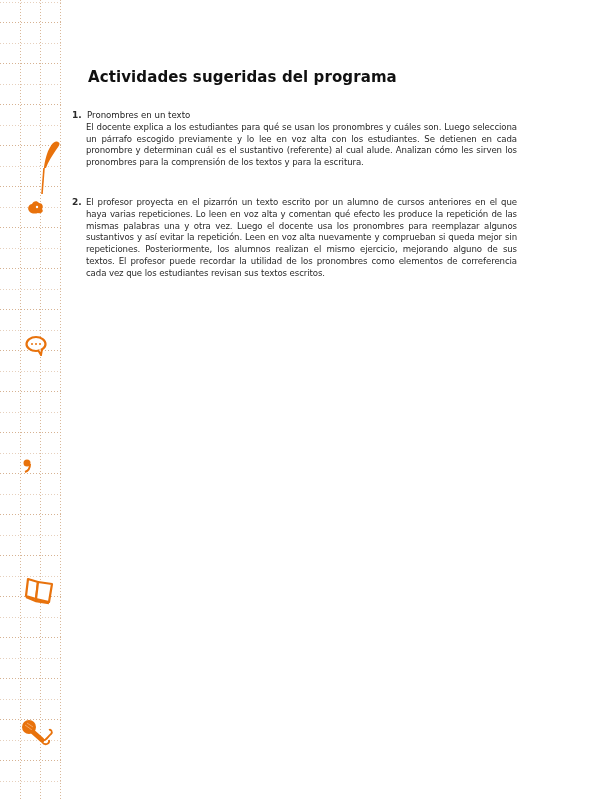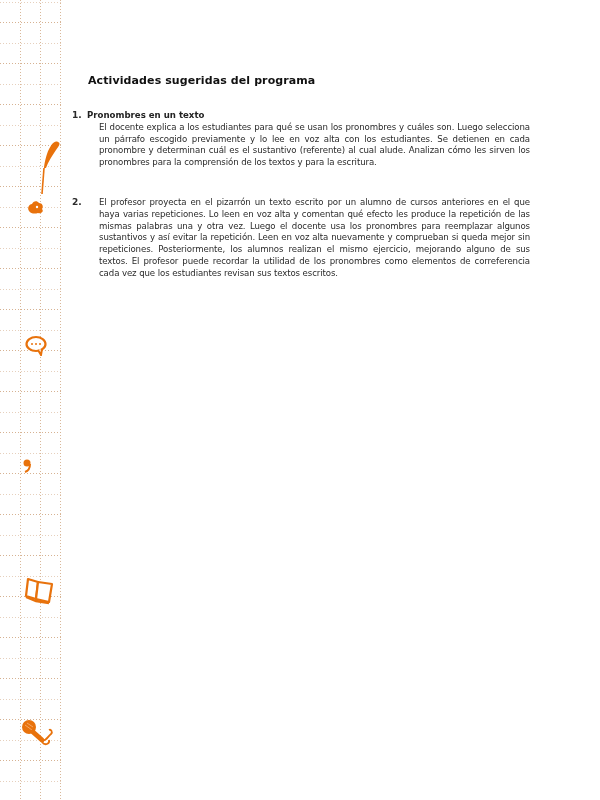"Actividades sugeridas del programa" .heading { font-size: 11px -> 15px; top: 74px -> 68px }
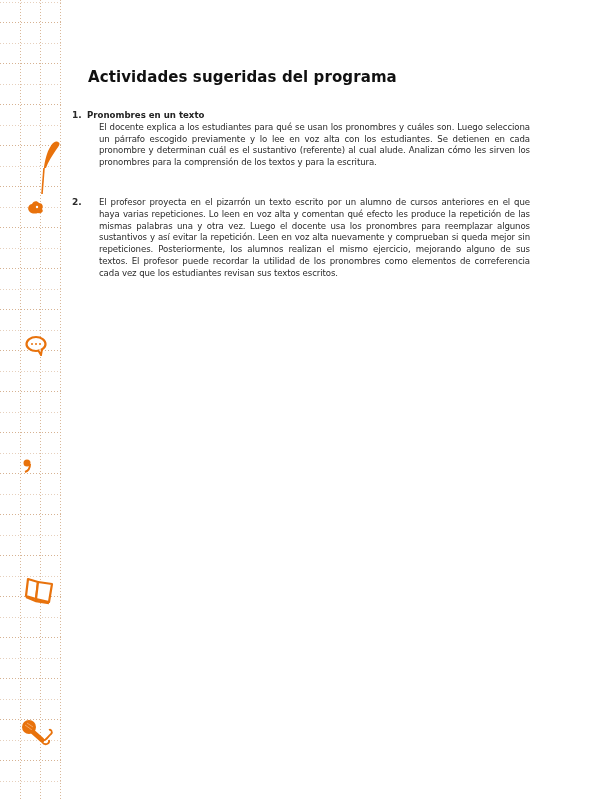"Pronombres en un texto" .item .title { font-weight: bold -> normal }
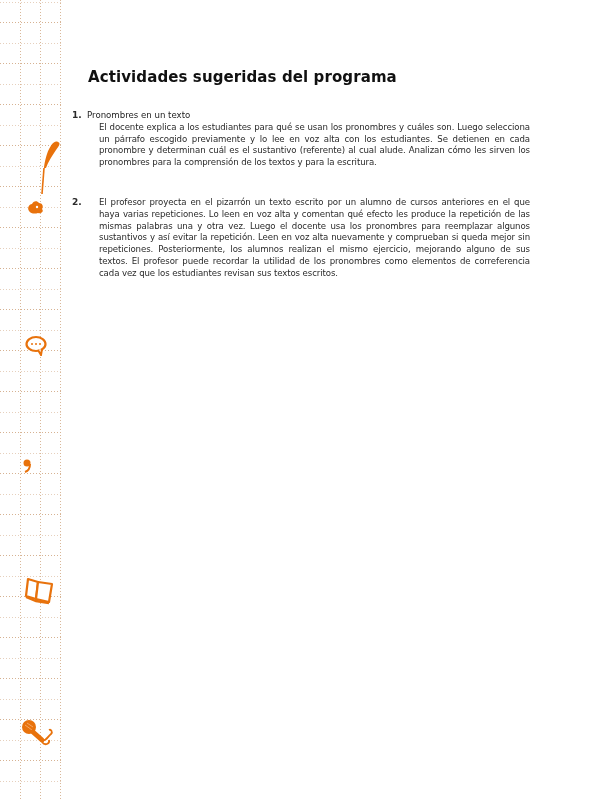"El docente explica a los" .item .body { margin-left: 27px -> 14px }
